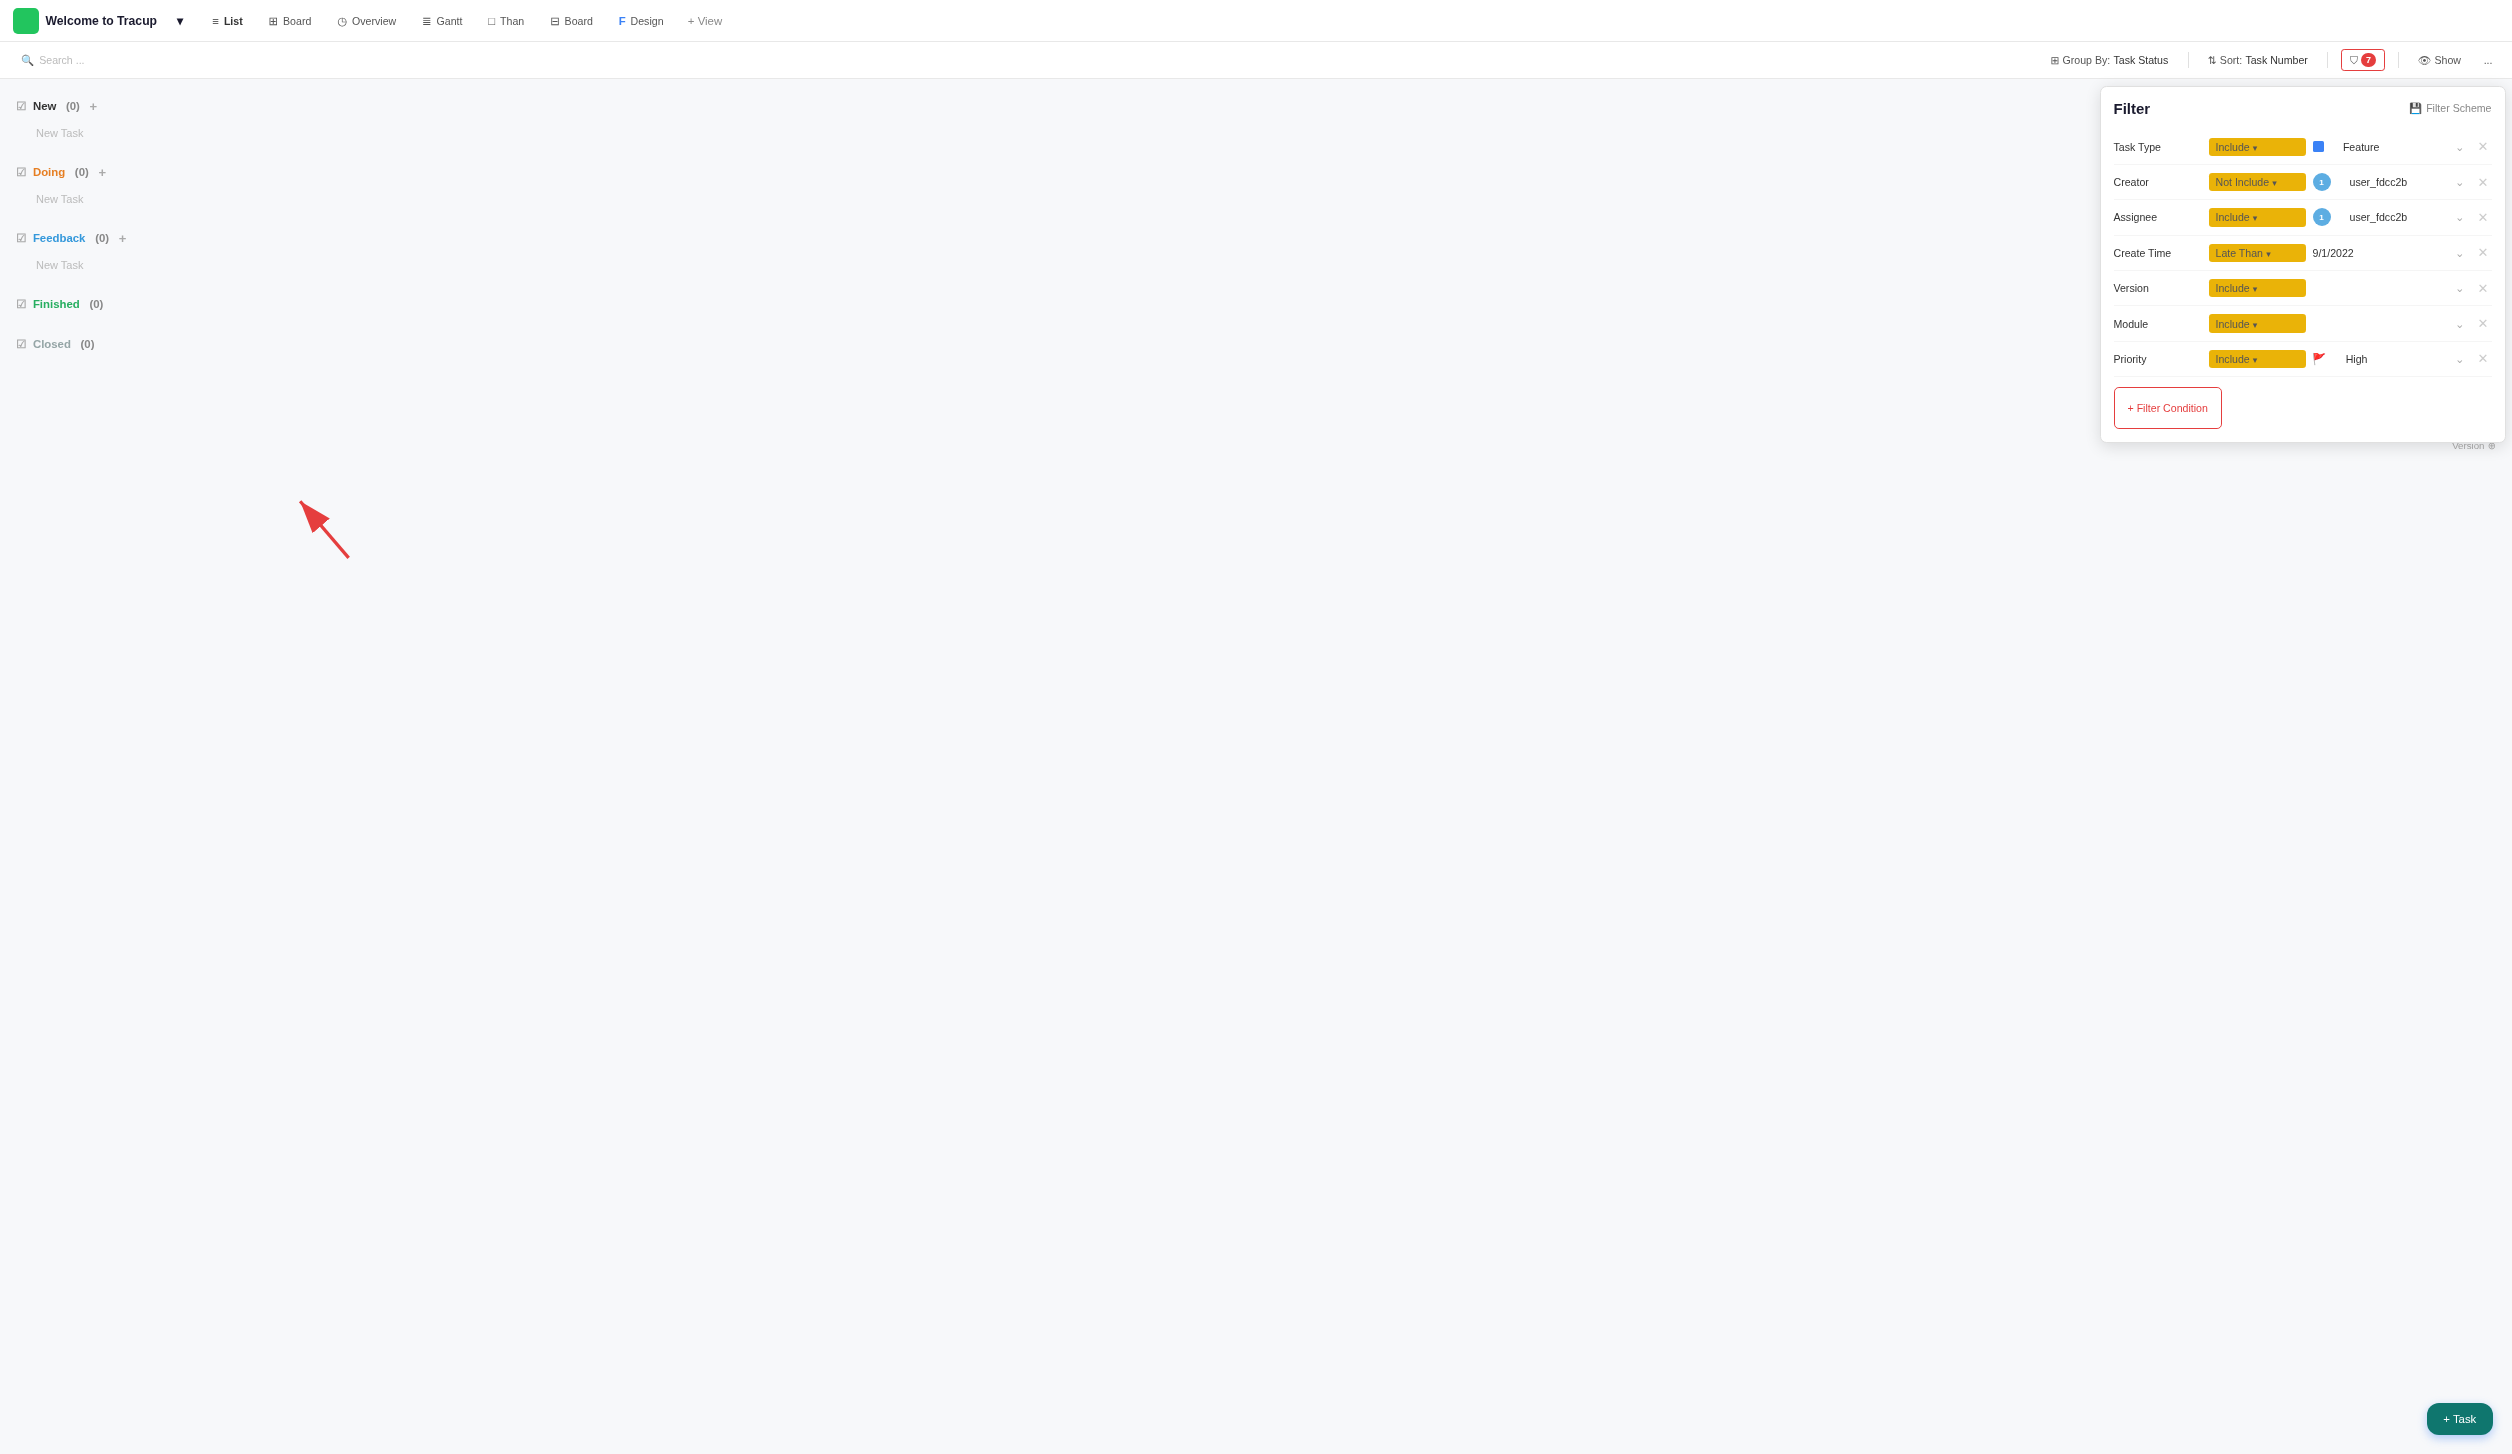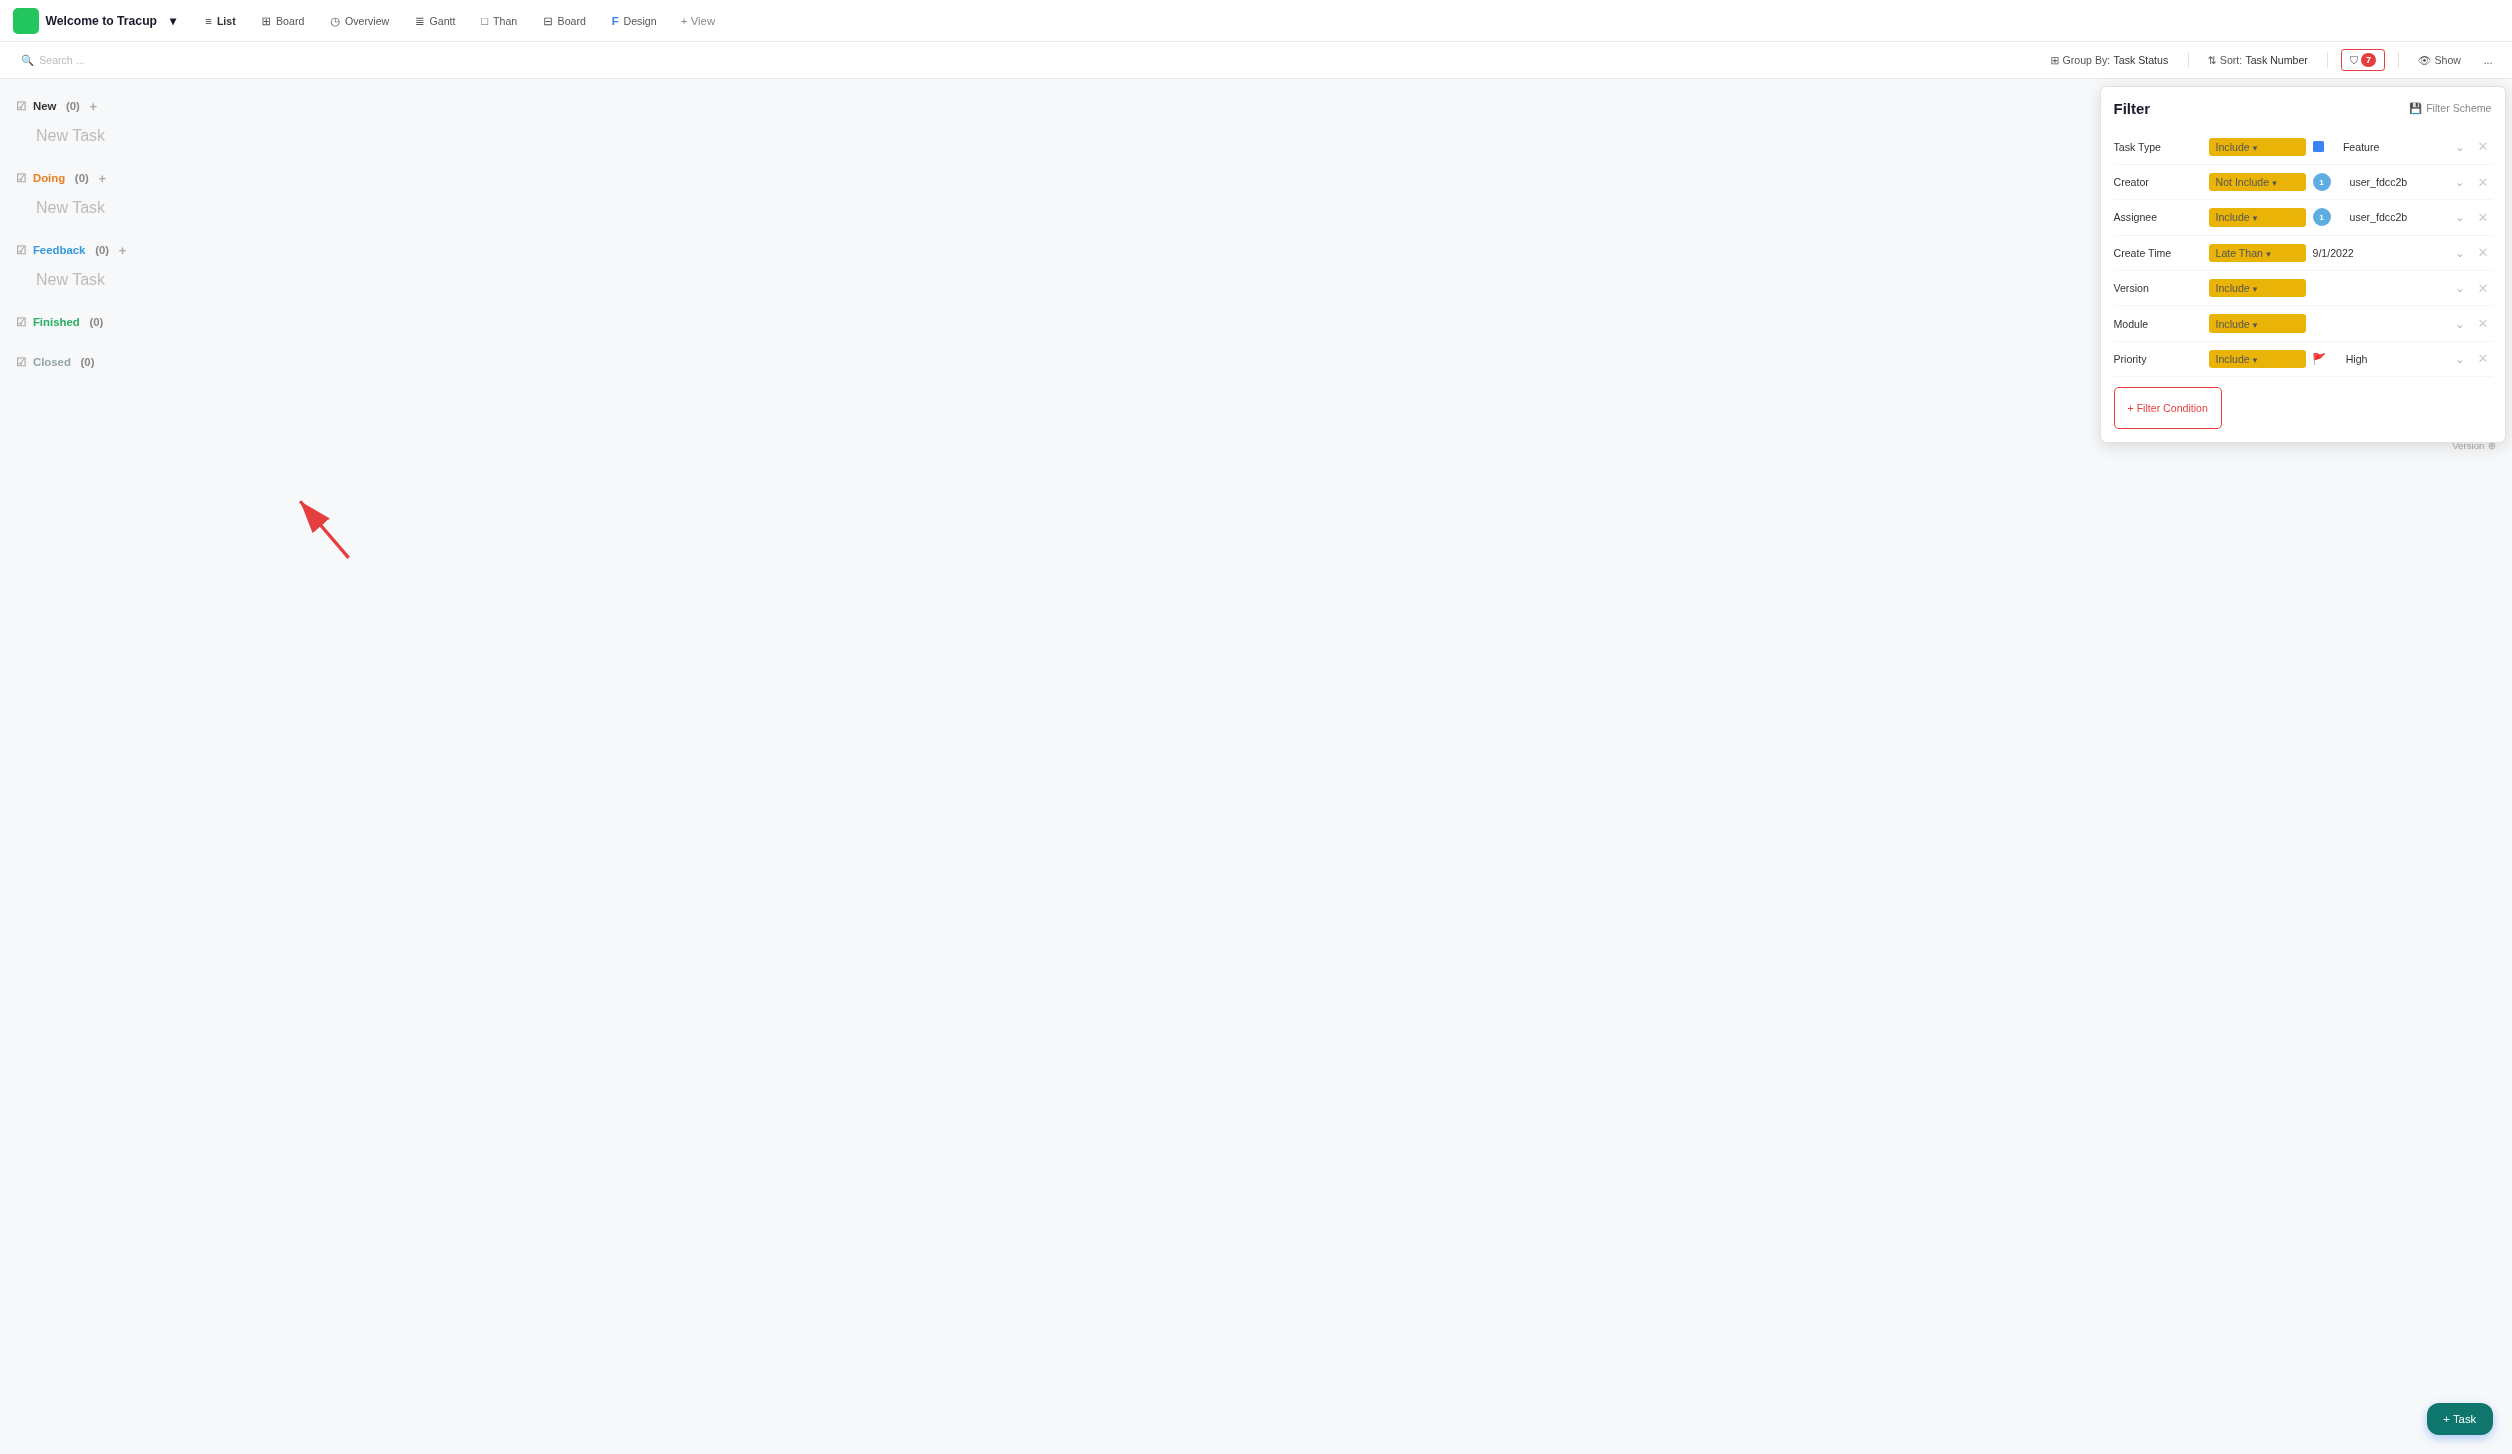"Welcome to Tracup" .app-title { gap: 13px -> 20px }
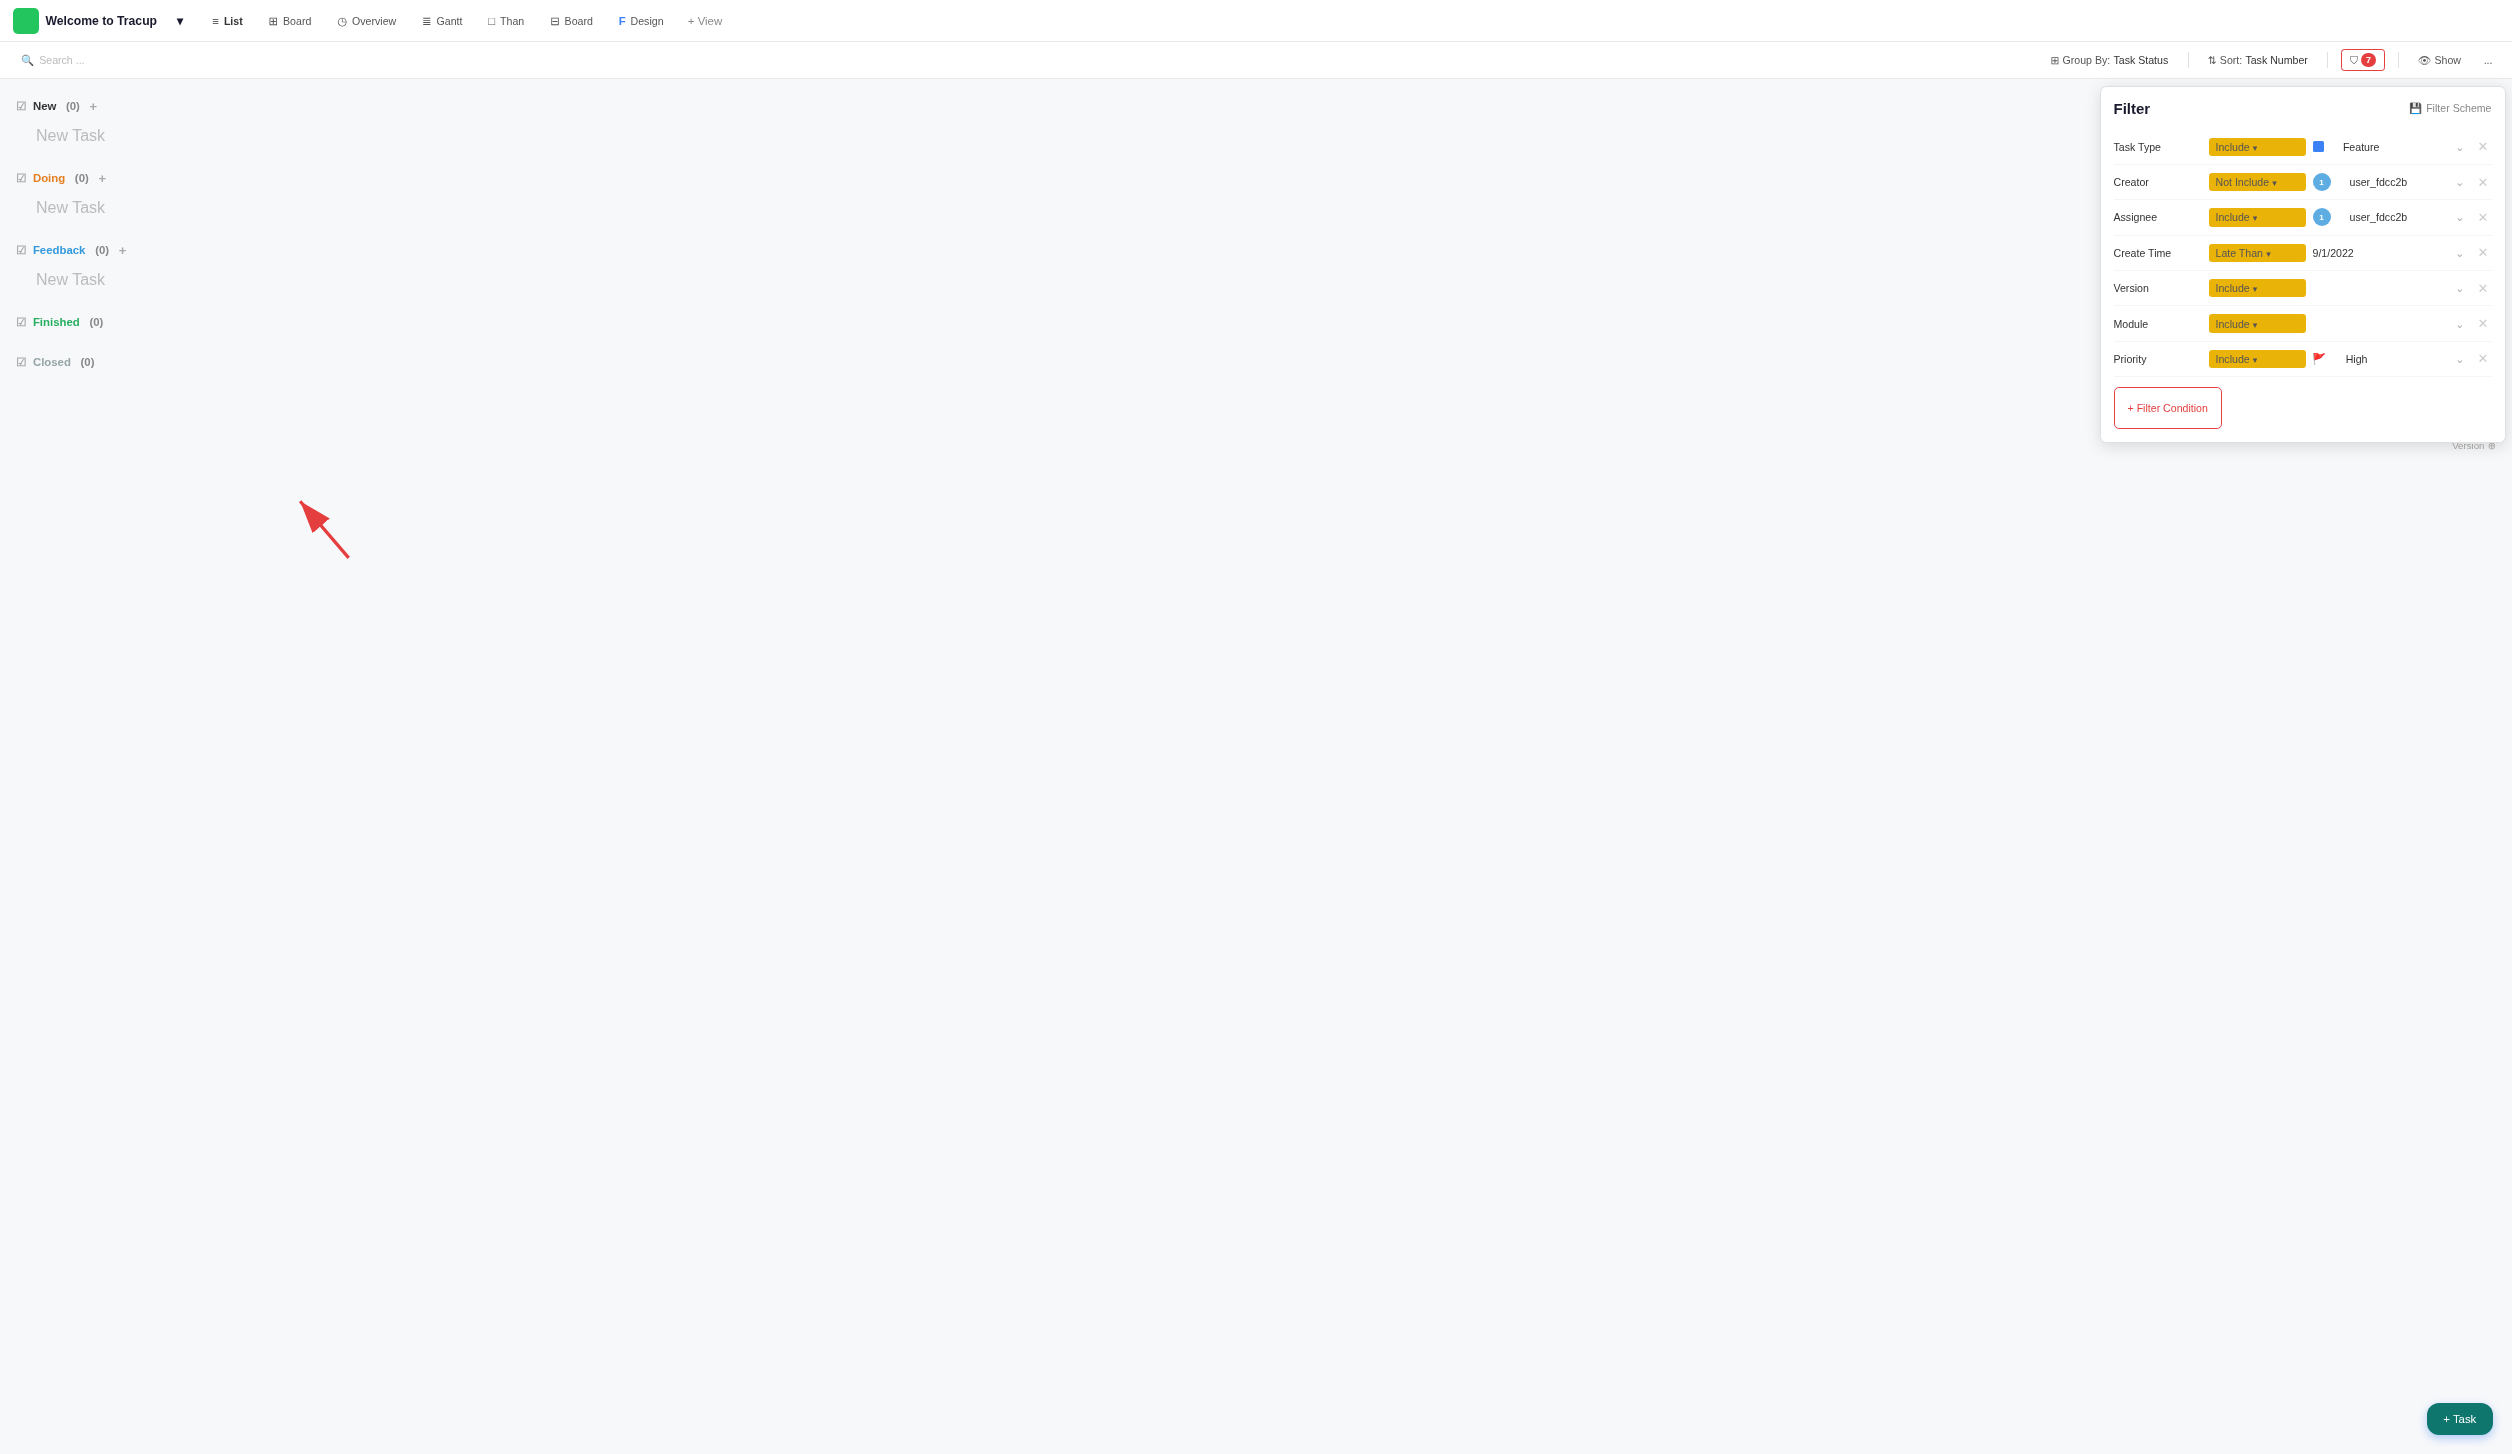"New Task" .new-task-row { font-size: 16px -> 11px }
